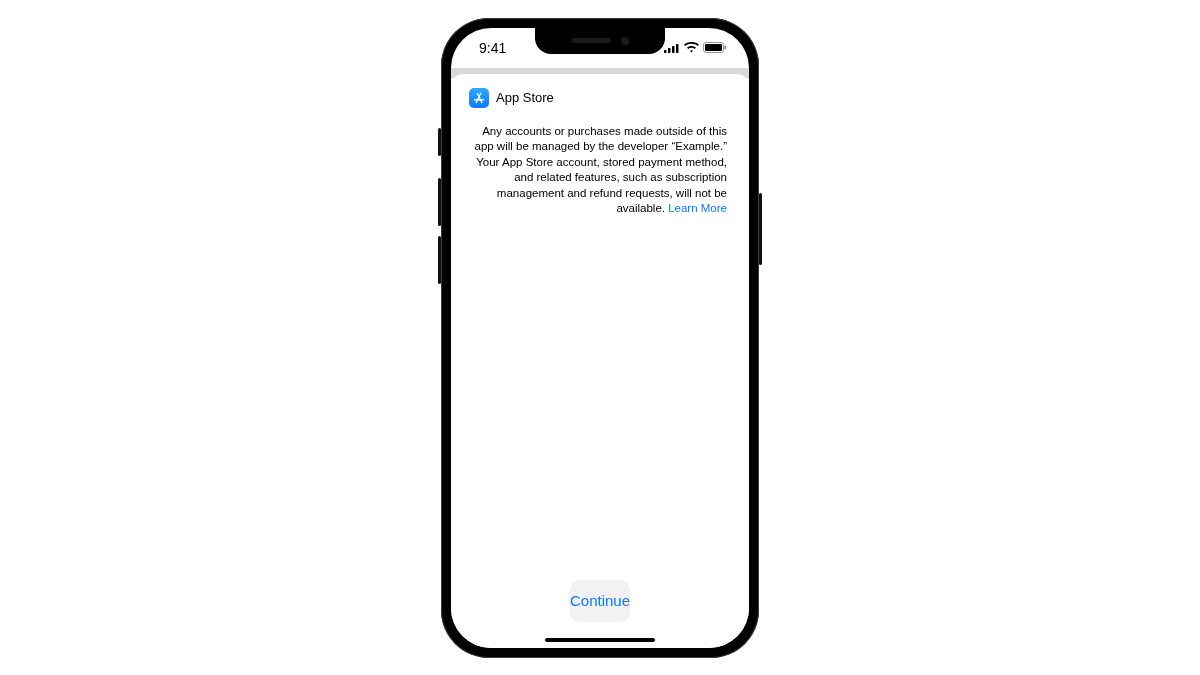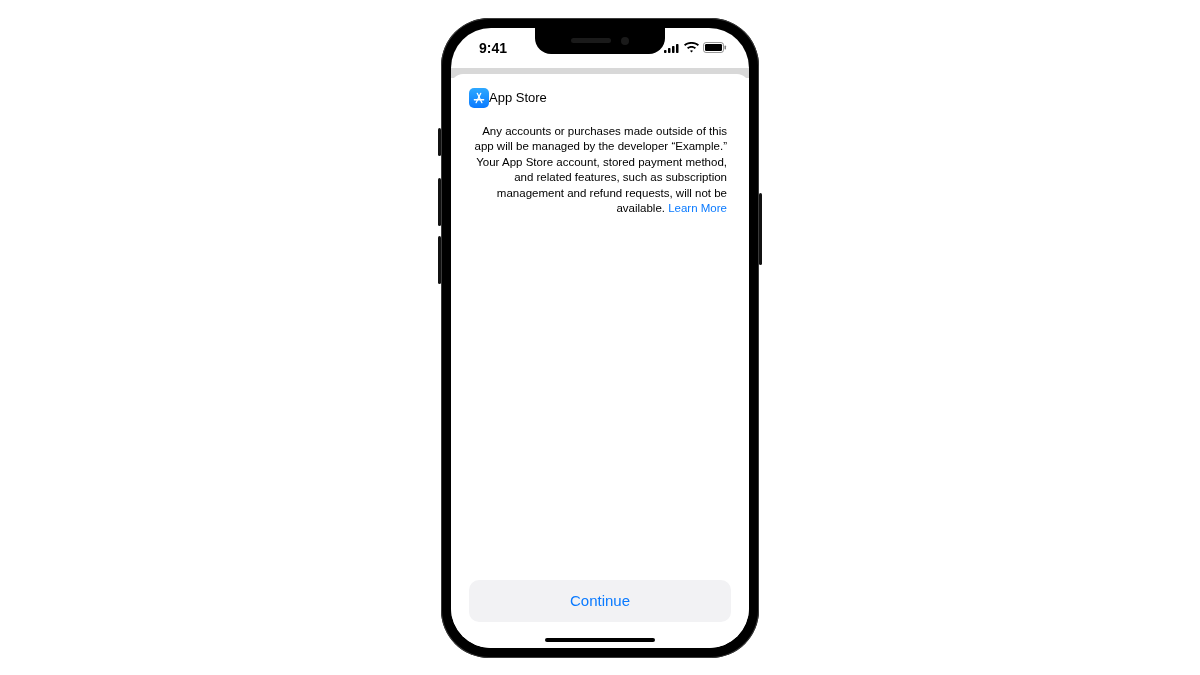"9:41" .status-bar { font-weight: 700 -> 400 }
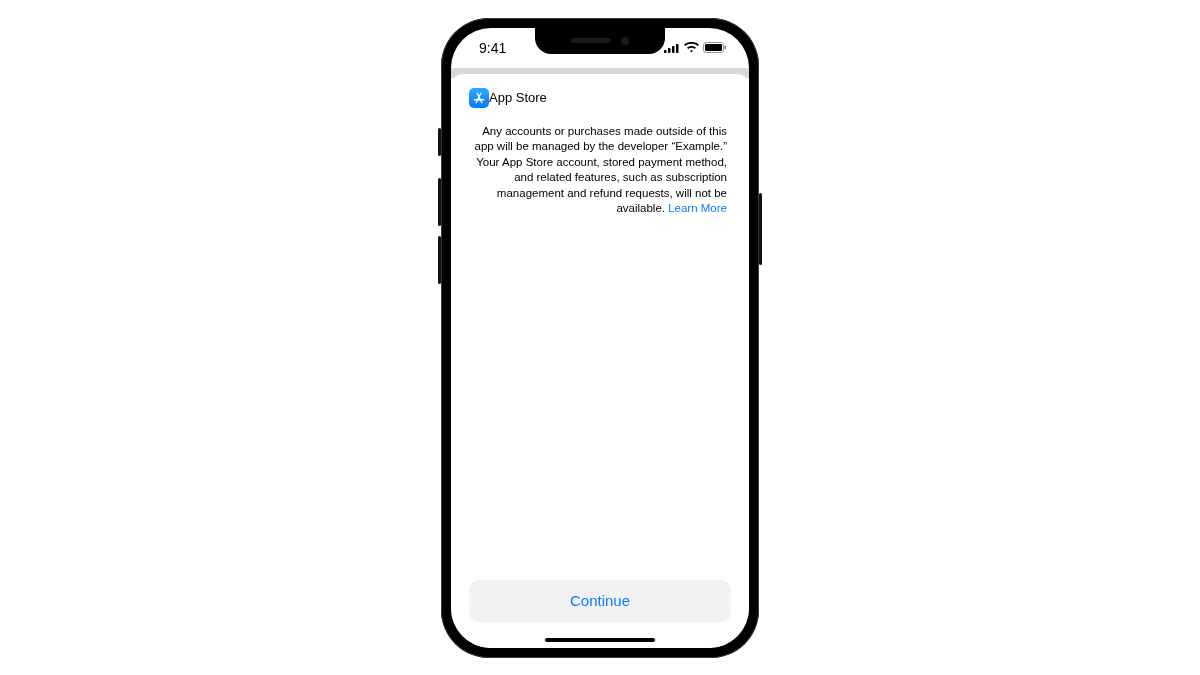"App Store" .sheet-header { gap: none -> 7px }
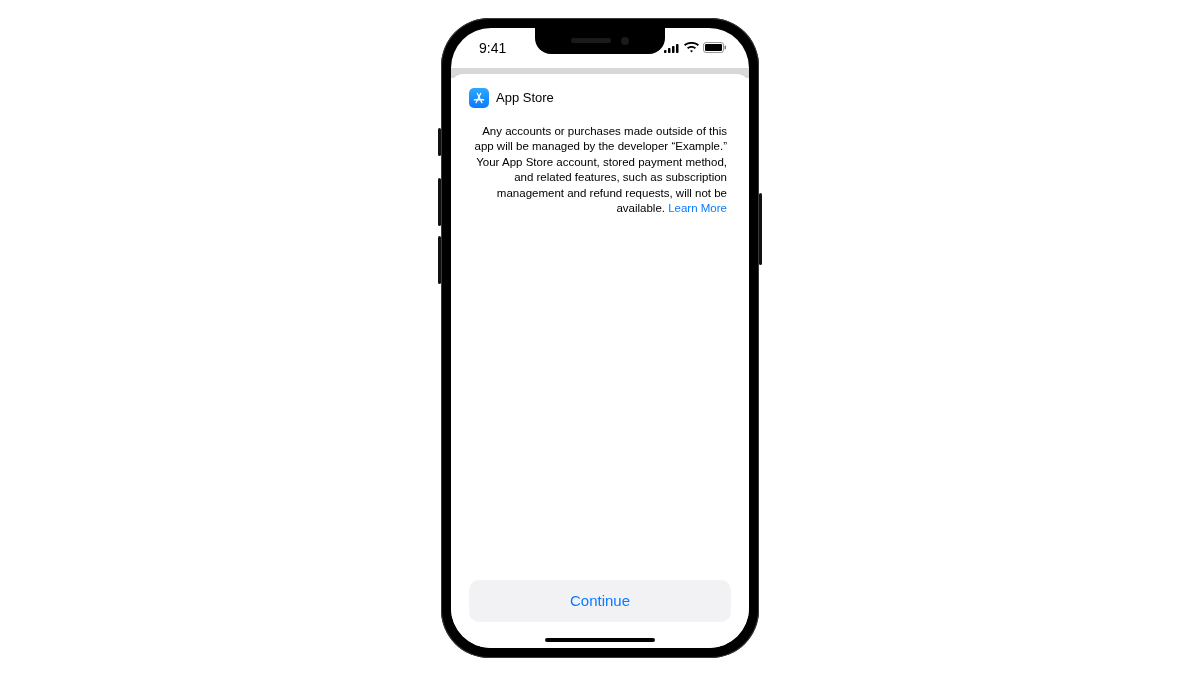"Continue" .buttons { flex-direction: column -> none; justify-content: none -> center }
